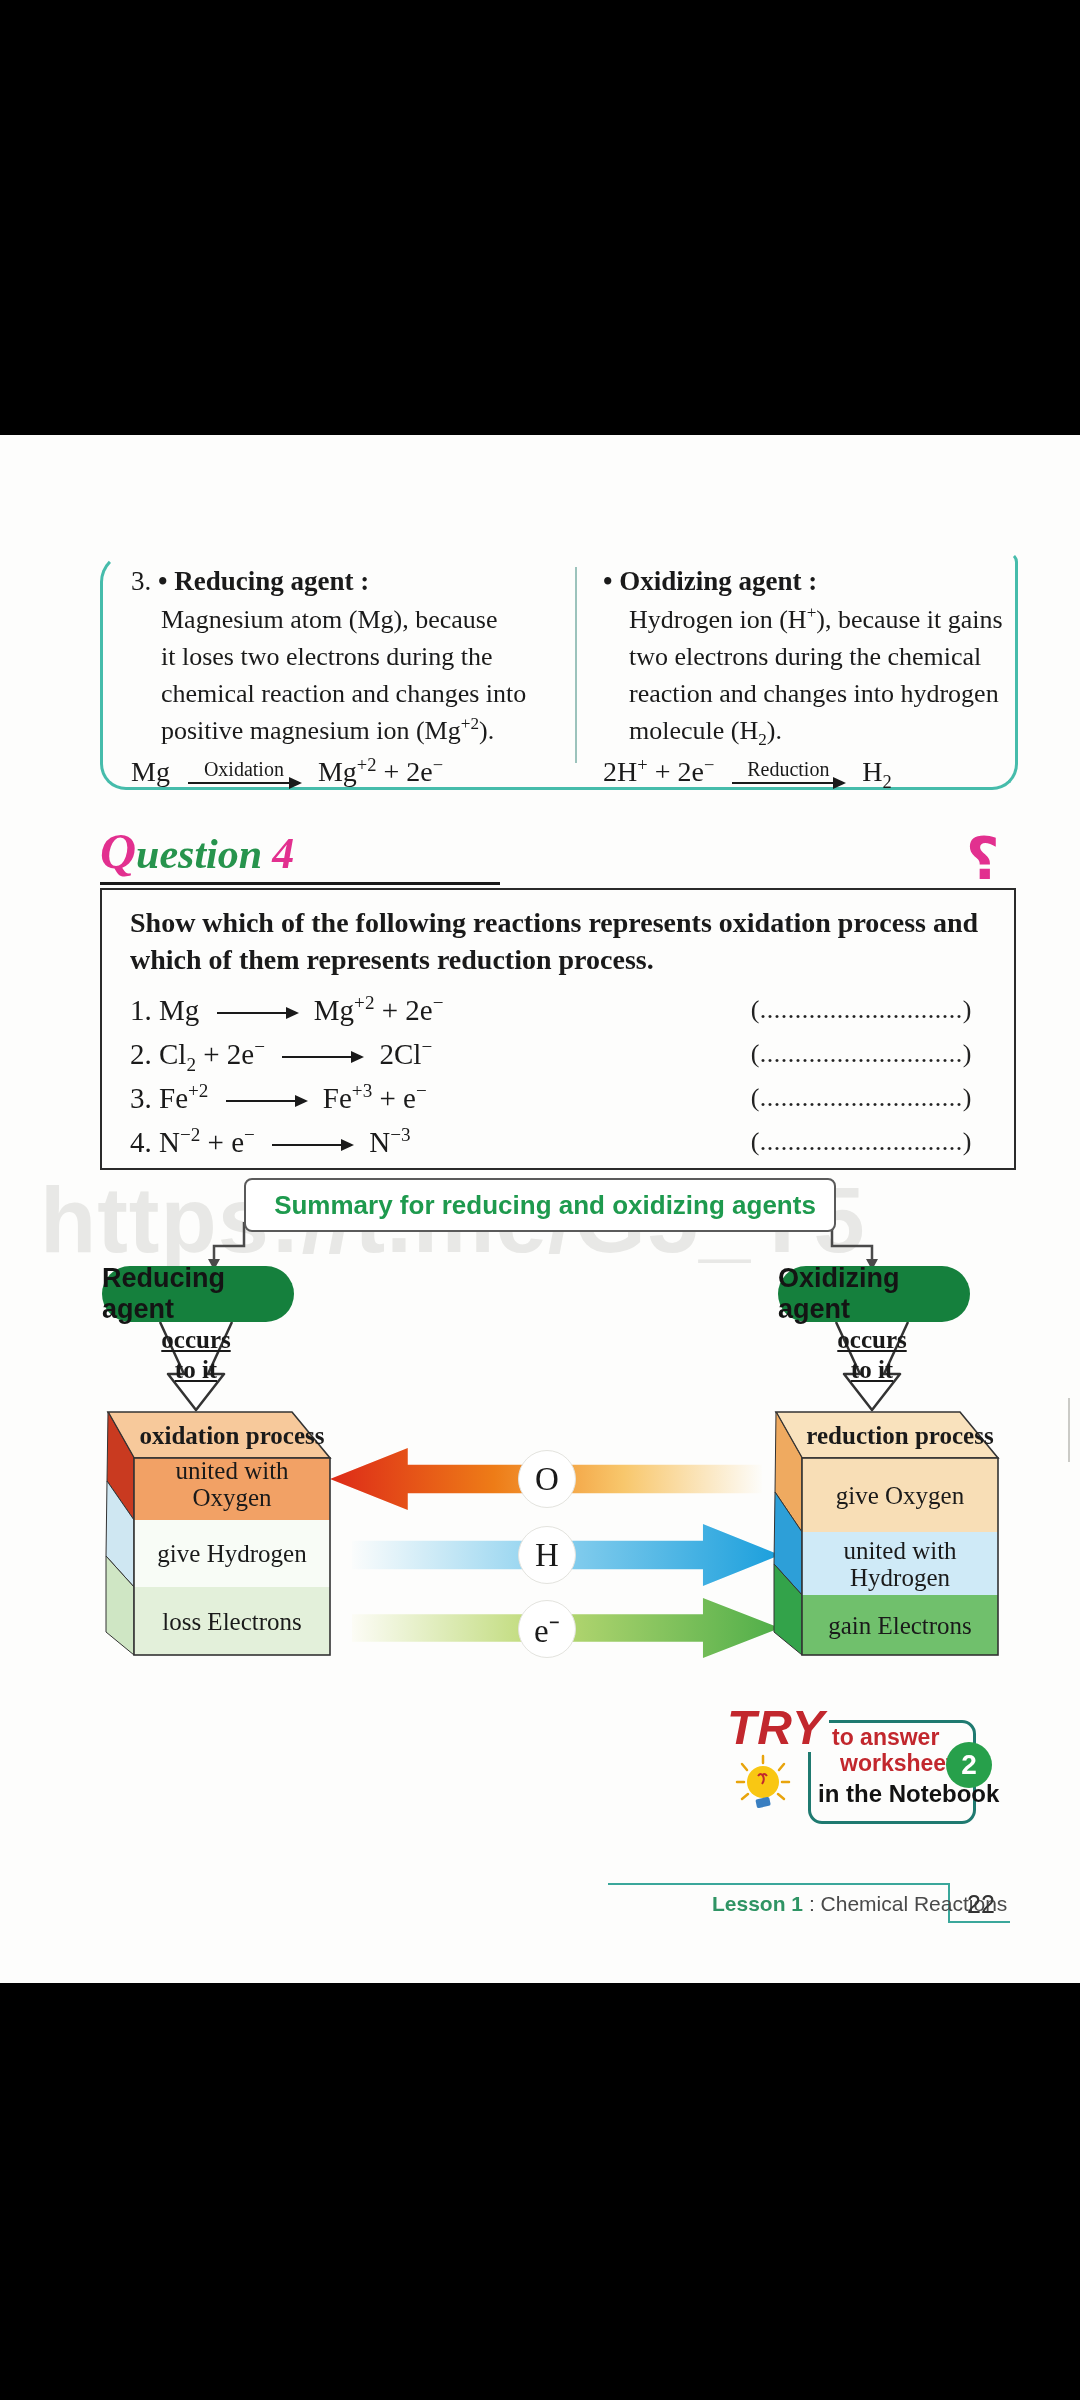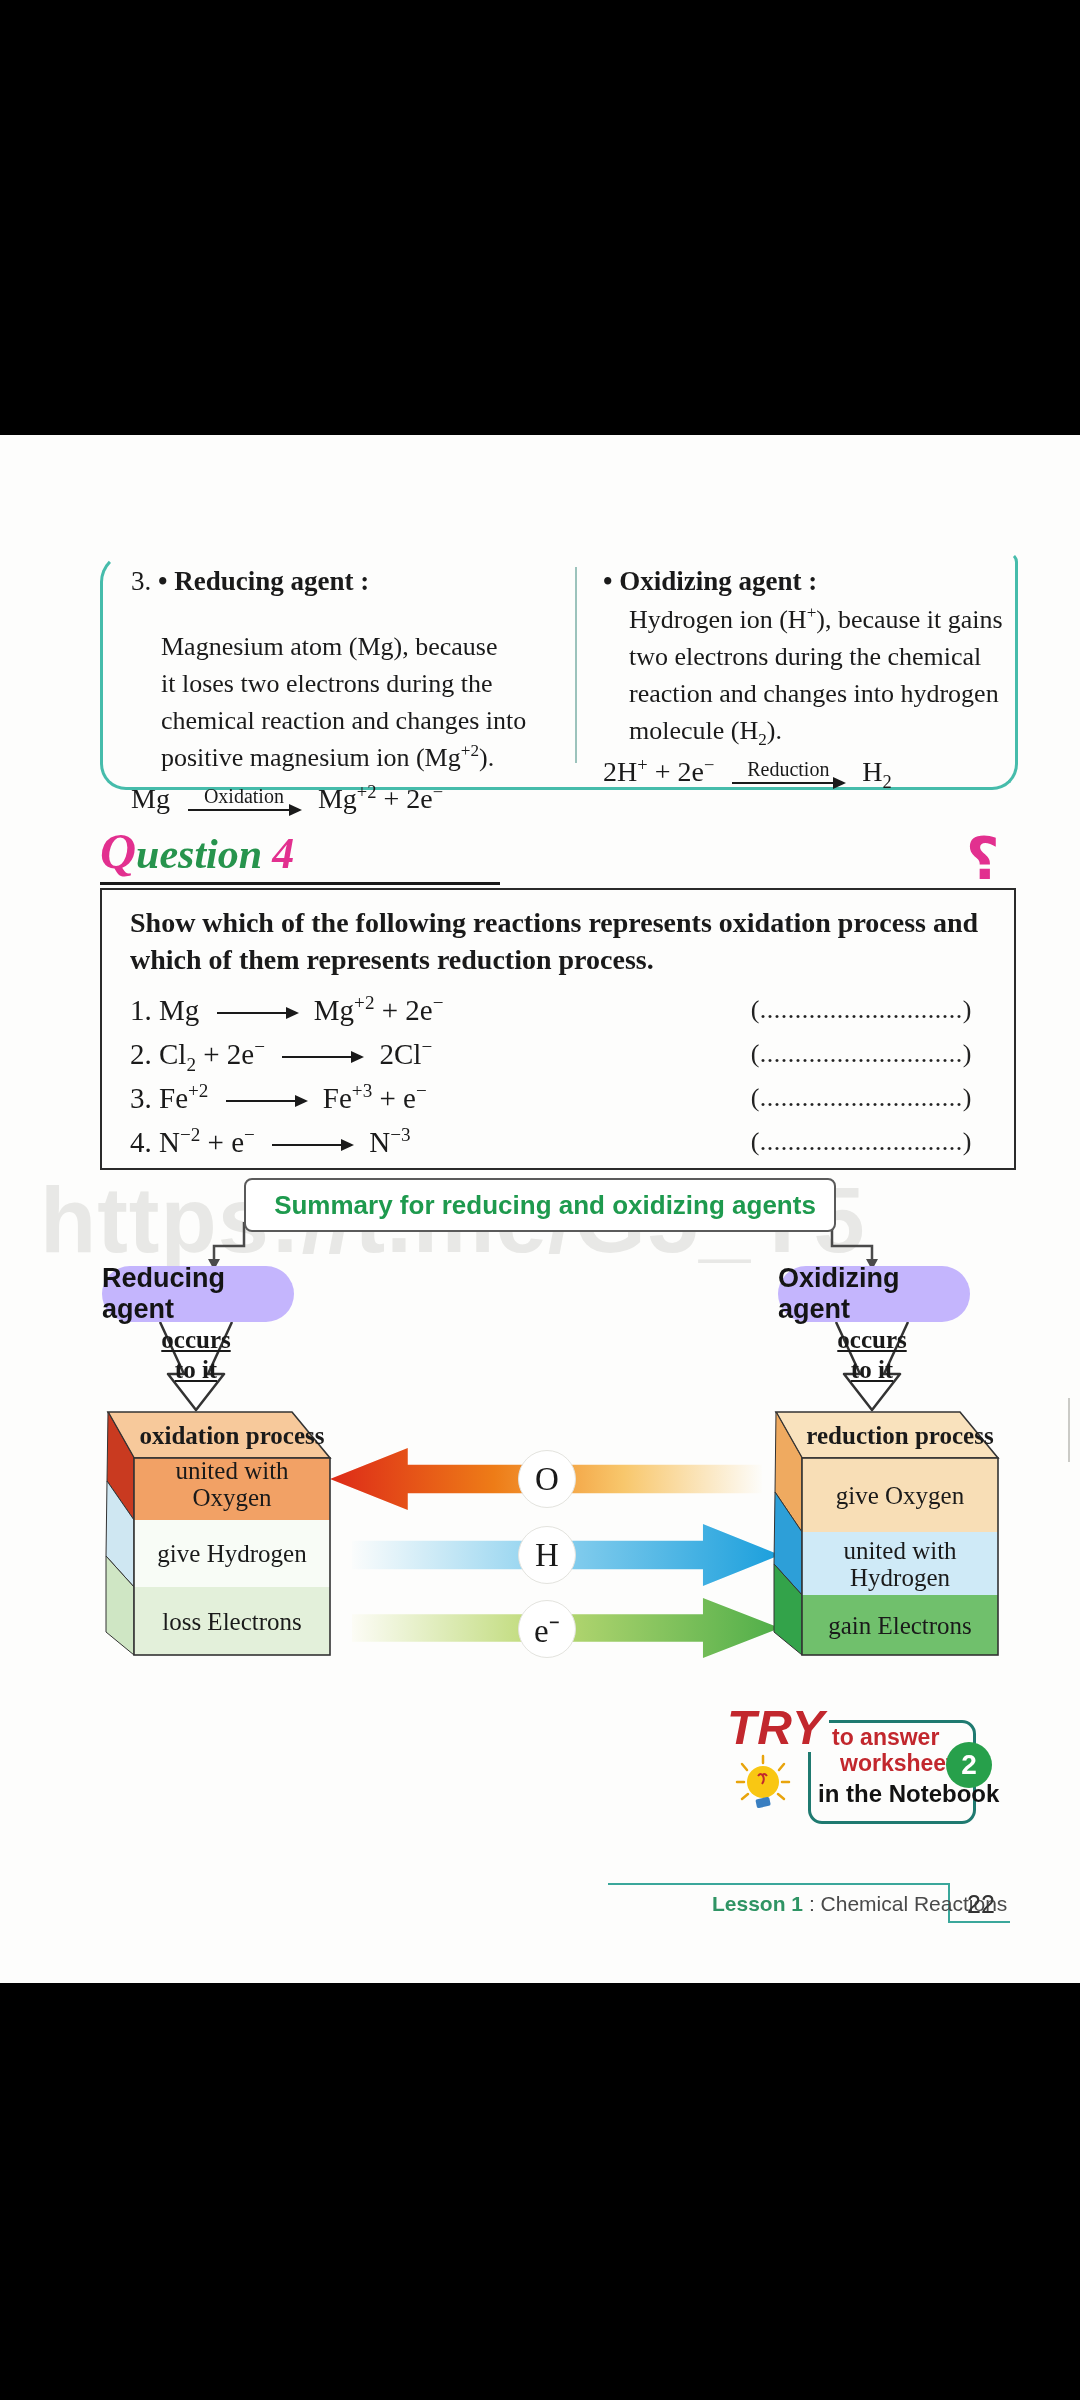"Magnesium atom (Mg), because" div { margin-top: 27px -> none }
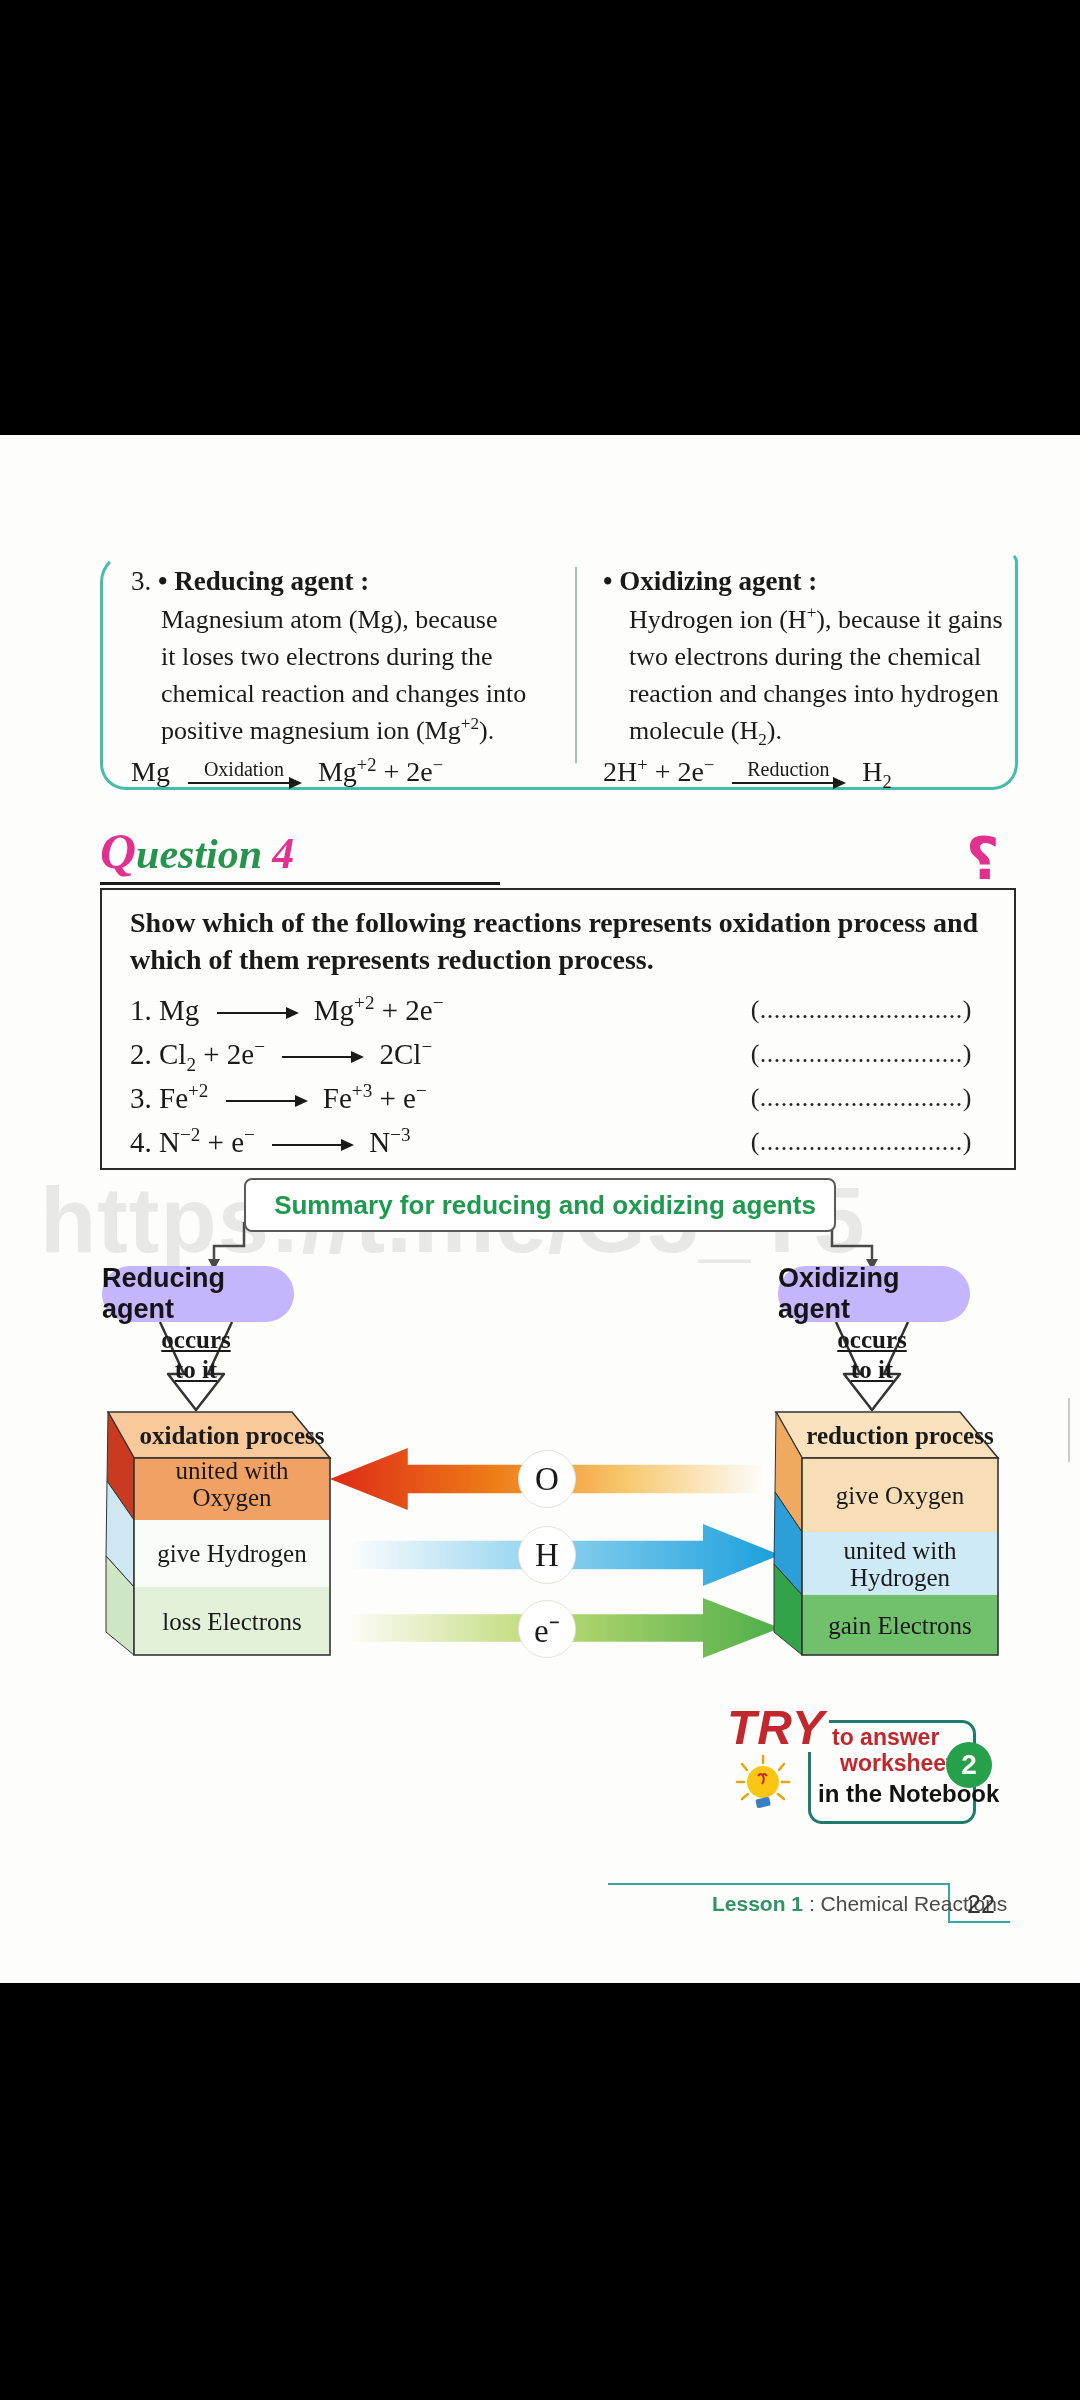"Reducing agent" .pill { background: #c4b5fd -> #15803d }
